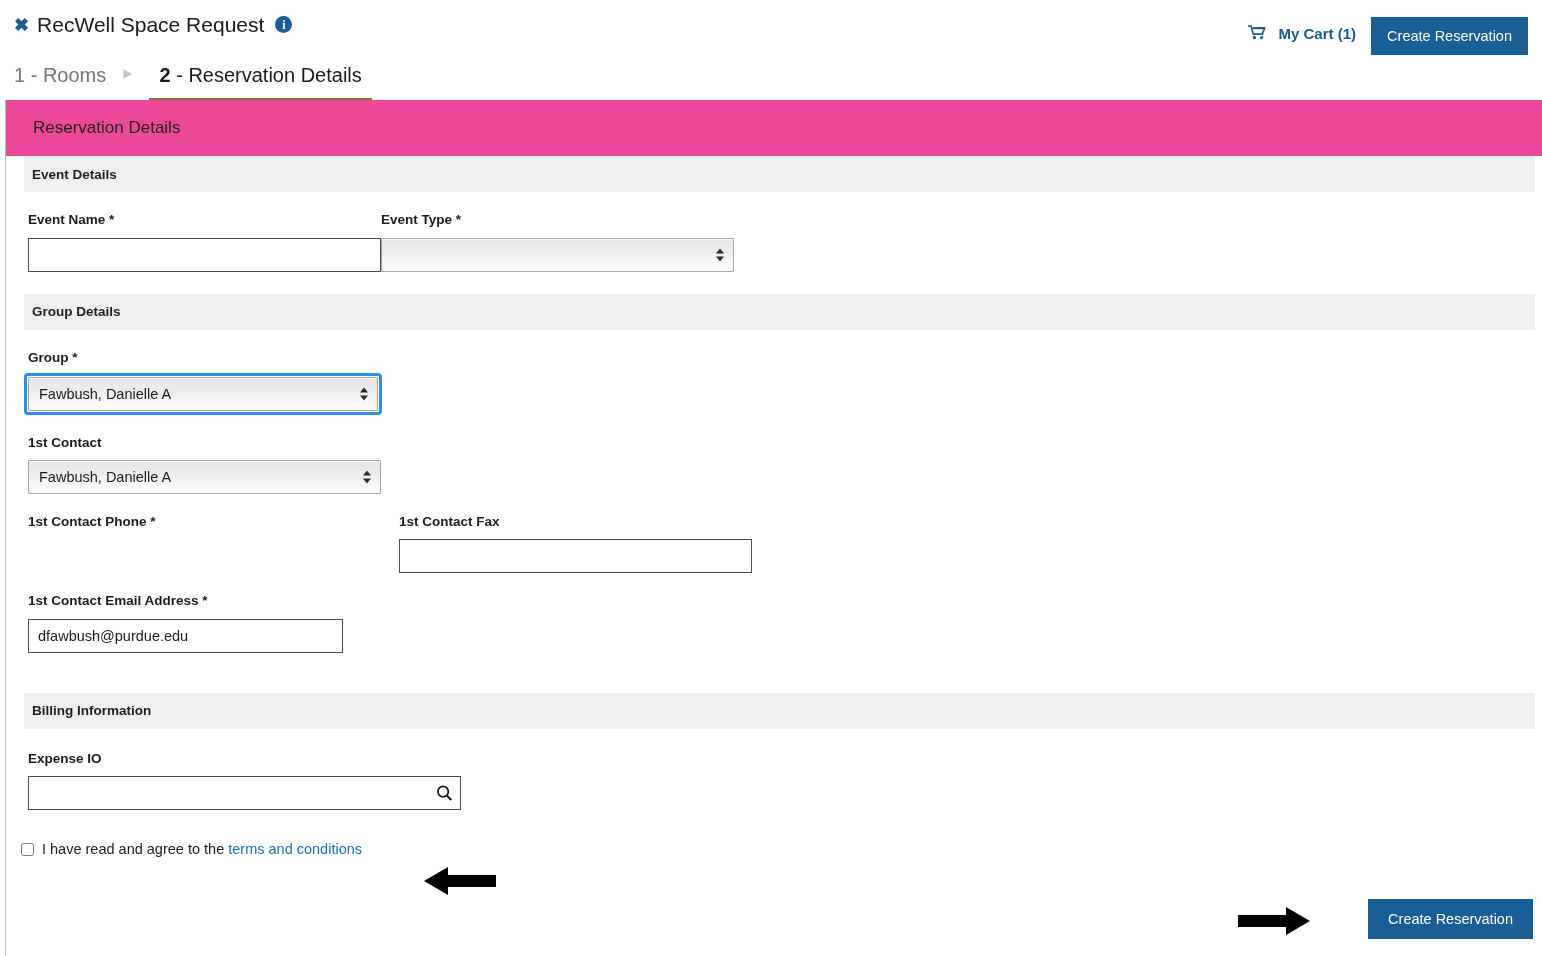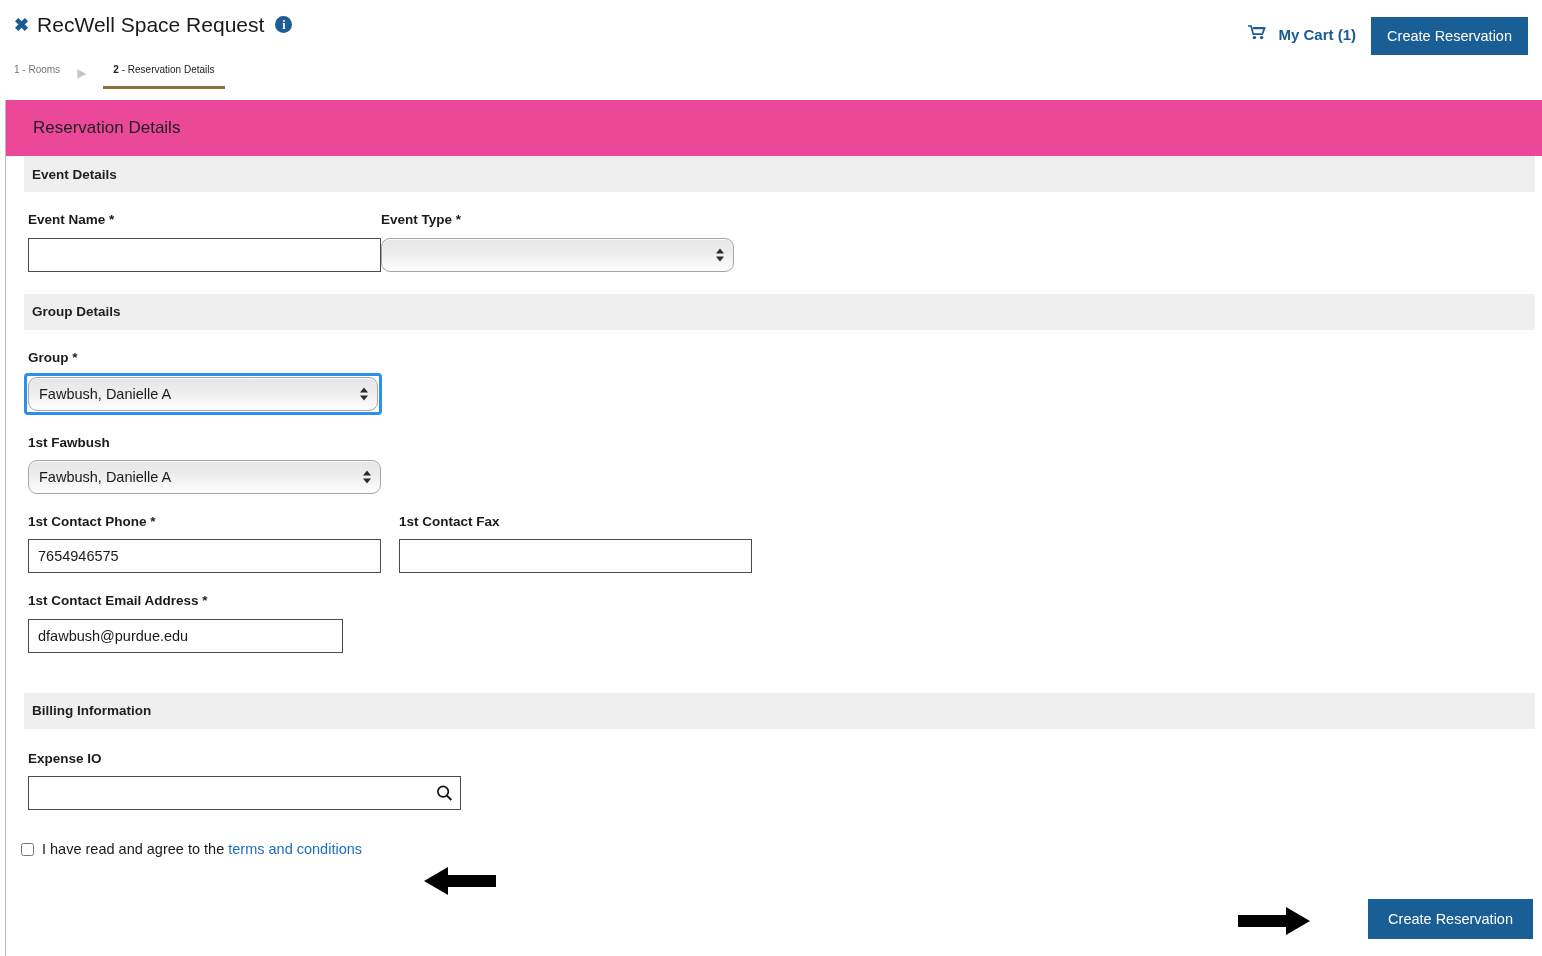"My Cart (1)" .cart-link { align-items: center -> flex-start }
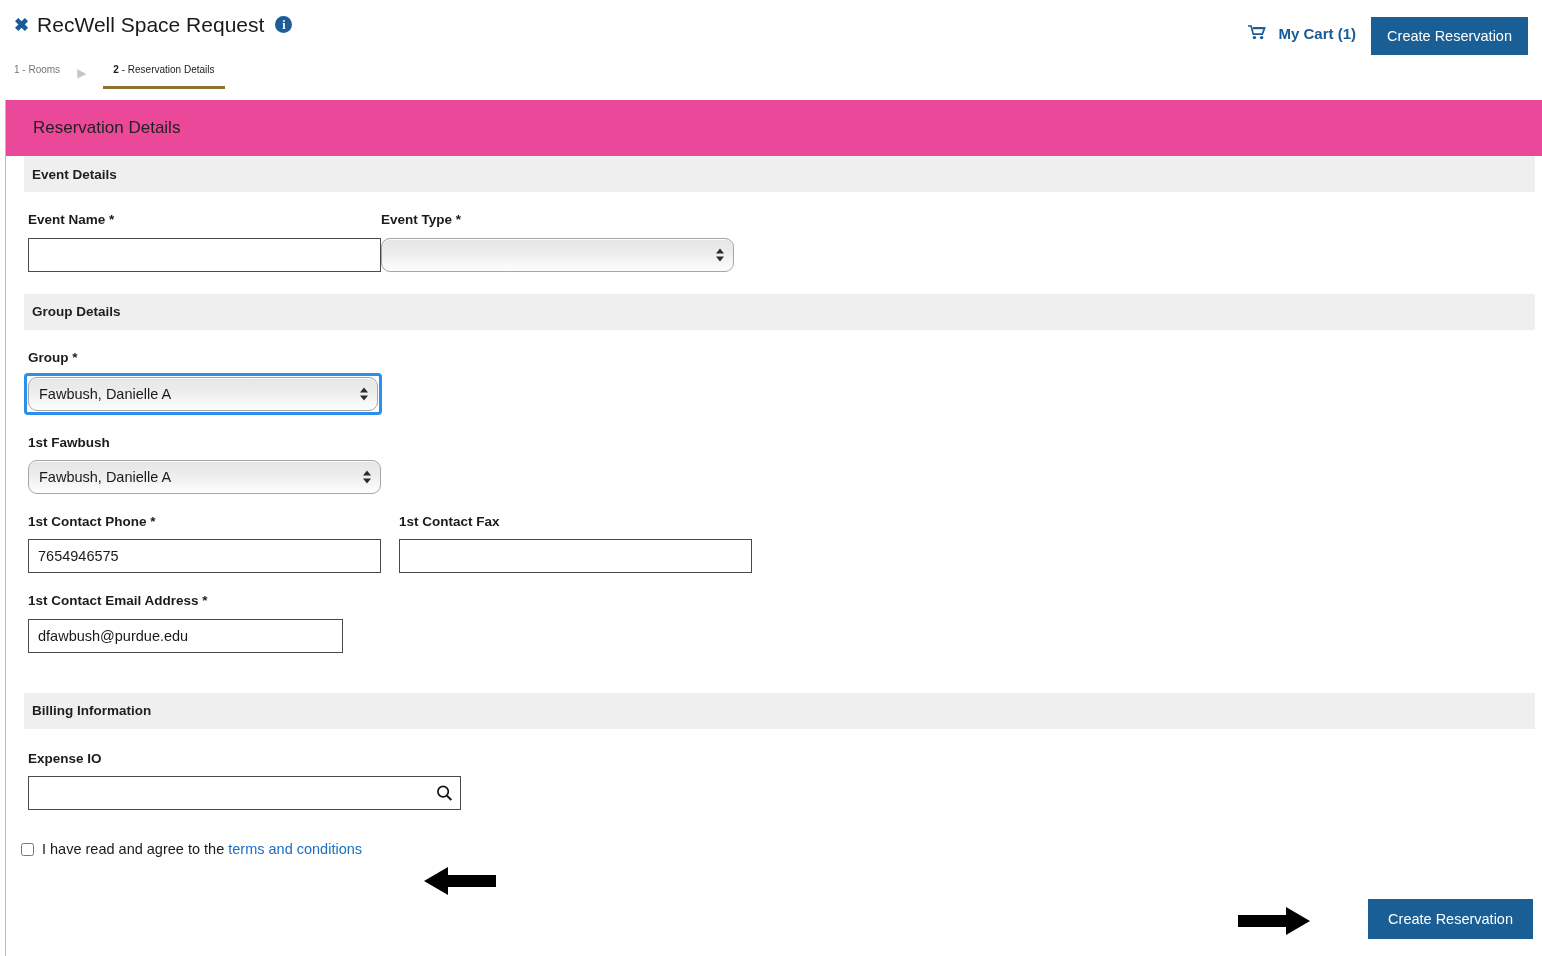"1 - Rooms" .tab { font-size: 10px -> 20px }
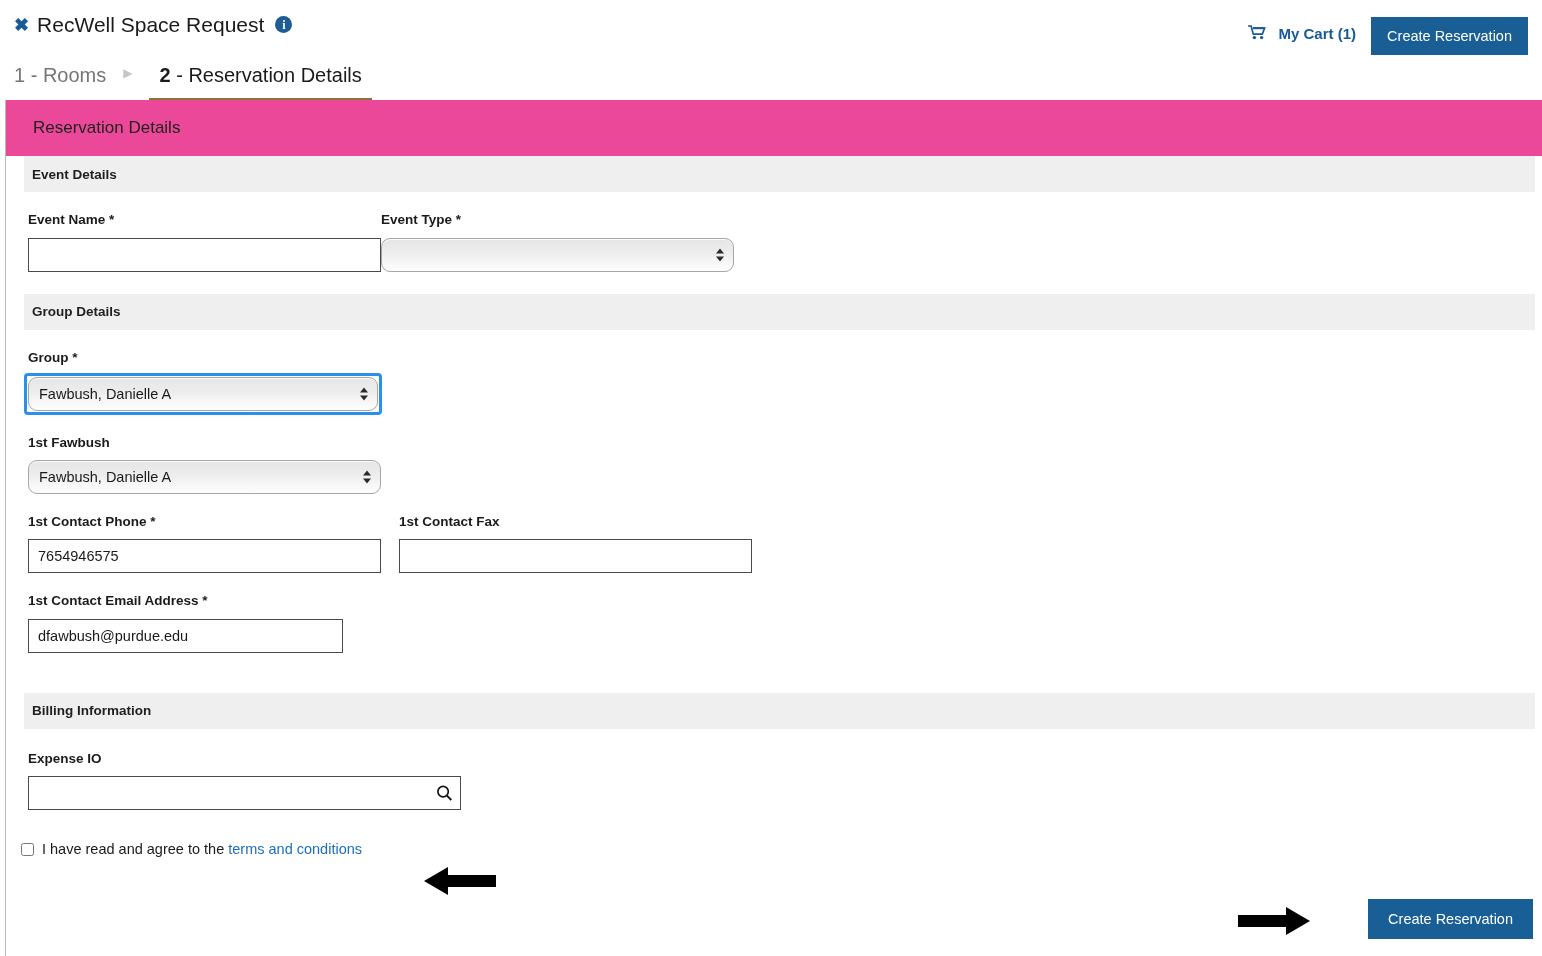"Fawbush, Danielle A" .select { border-radius: 9px -> 1px }
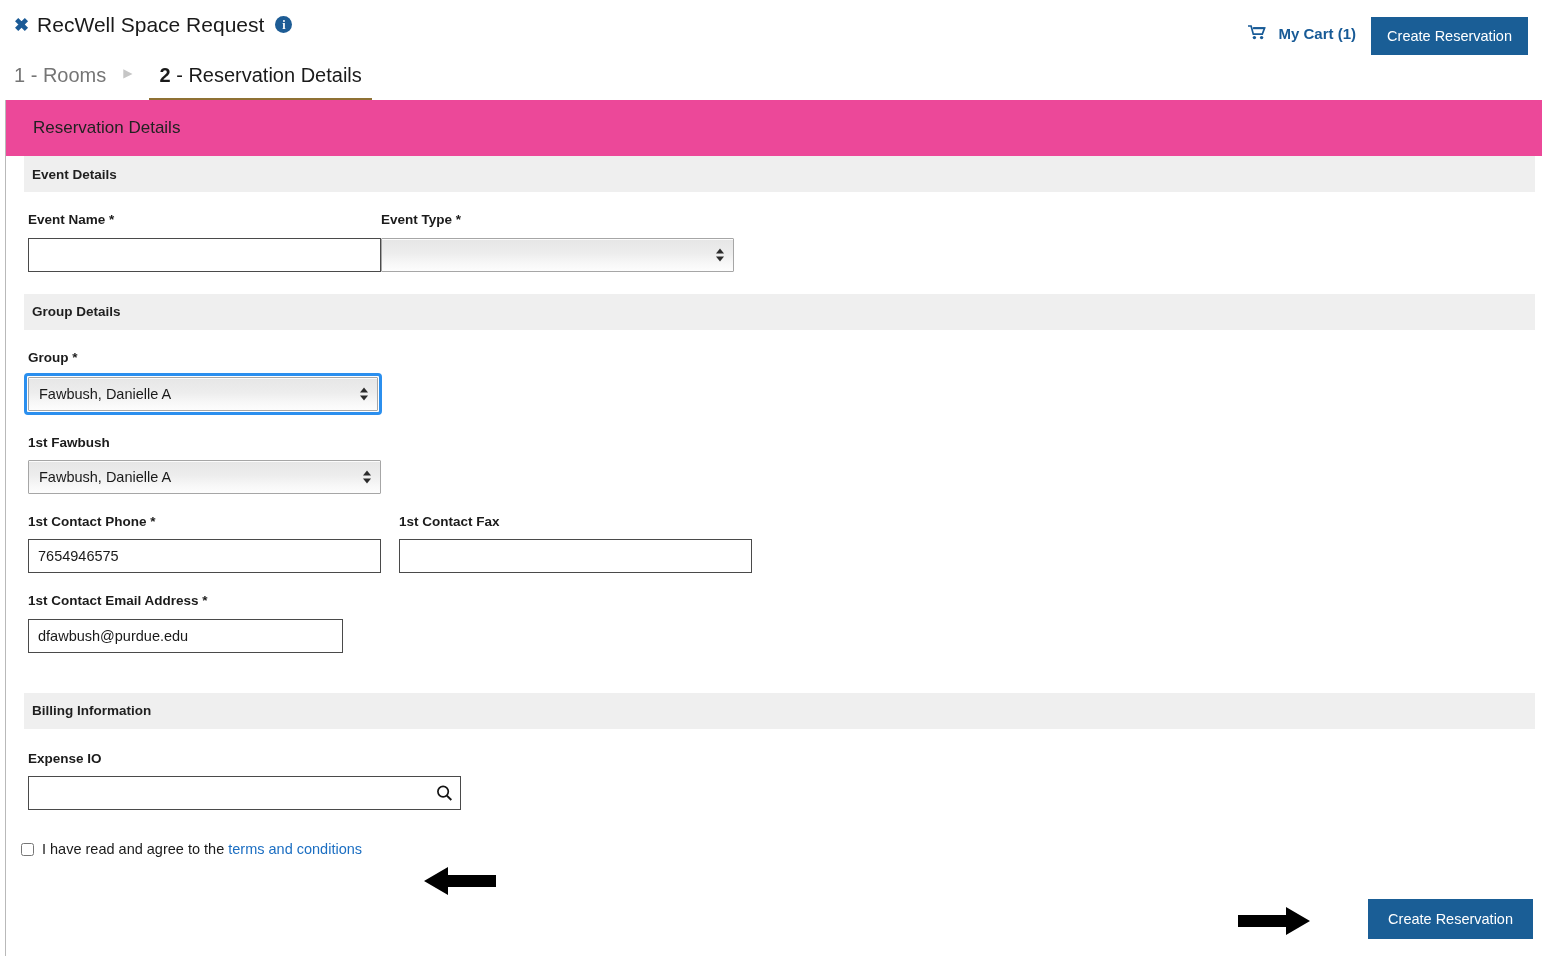"1st Fawbush" div.label { text: Fawbush -> Contact }
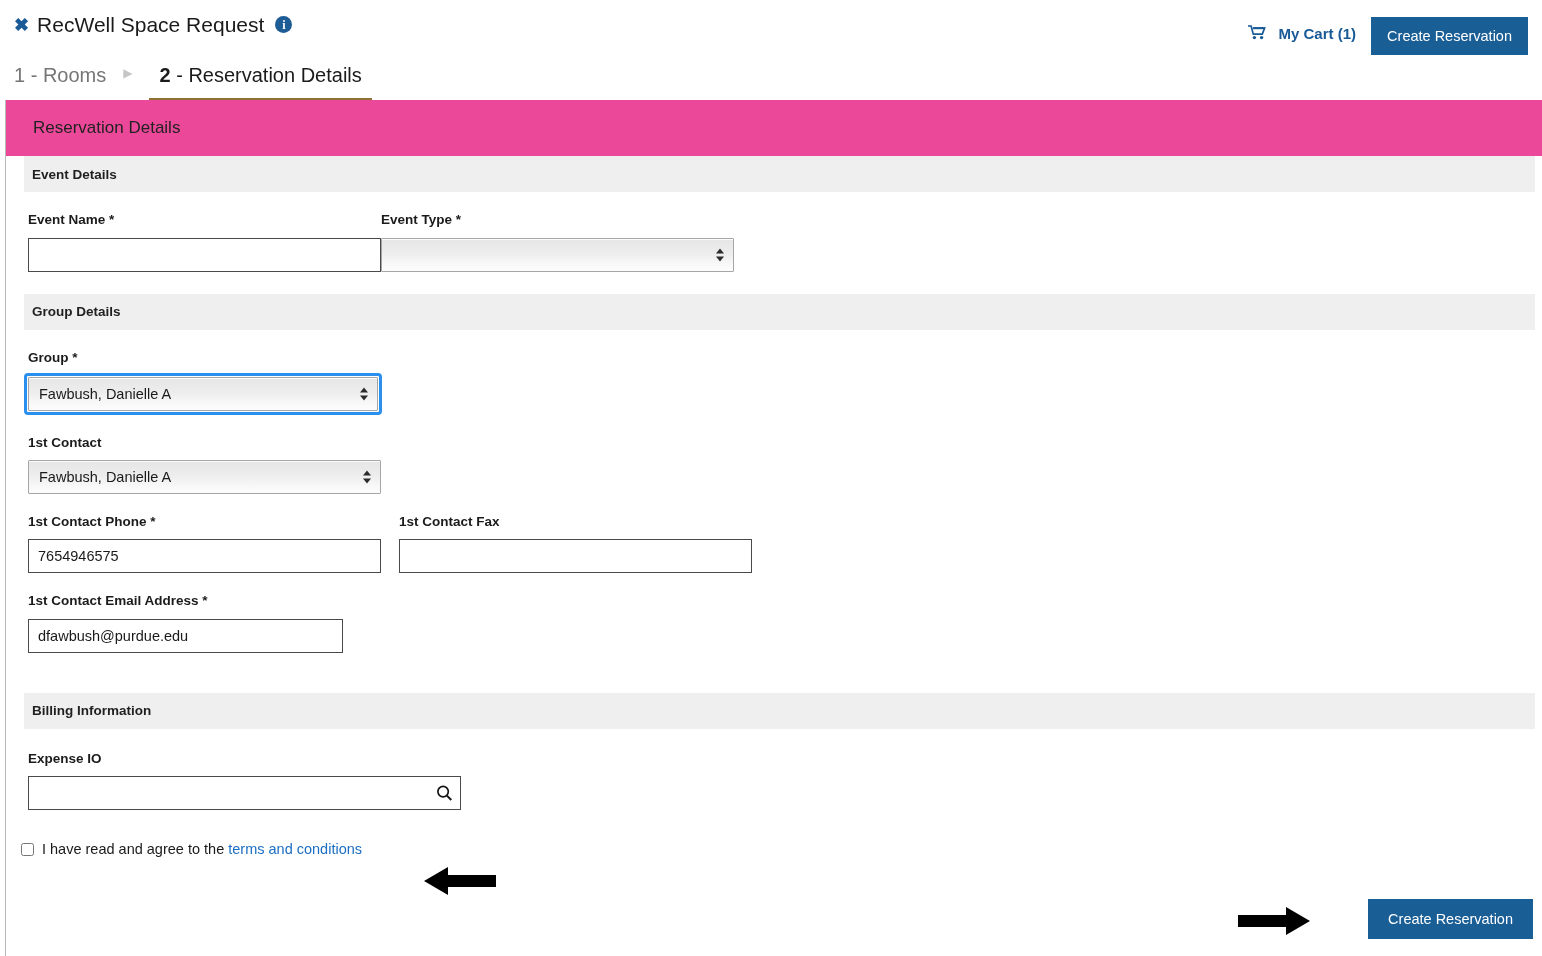"7654946575" input.text-input { html: <input> -> none }
